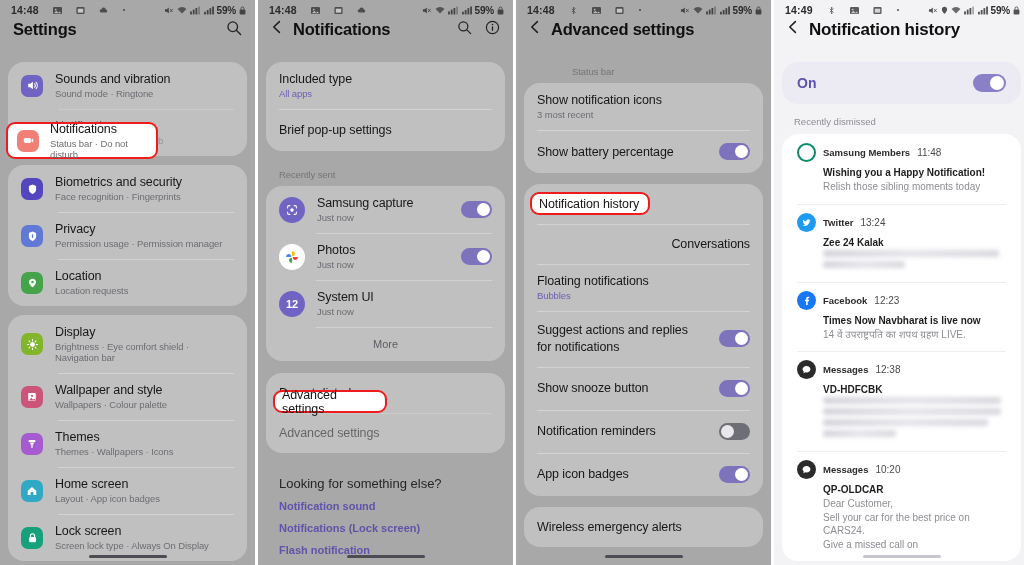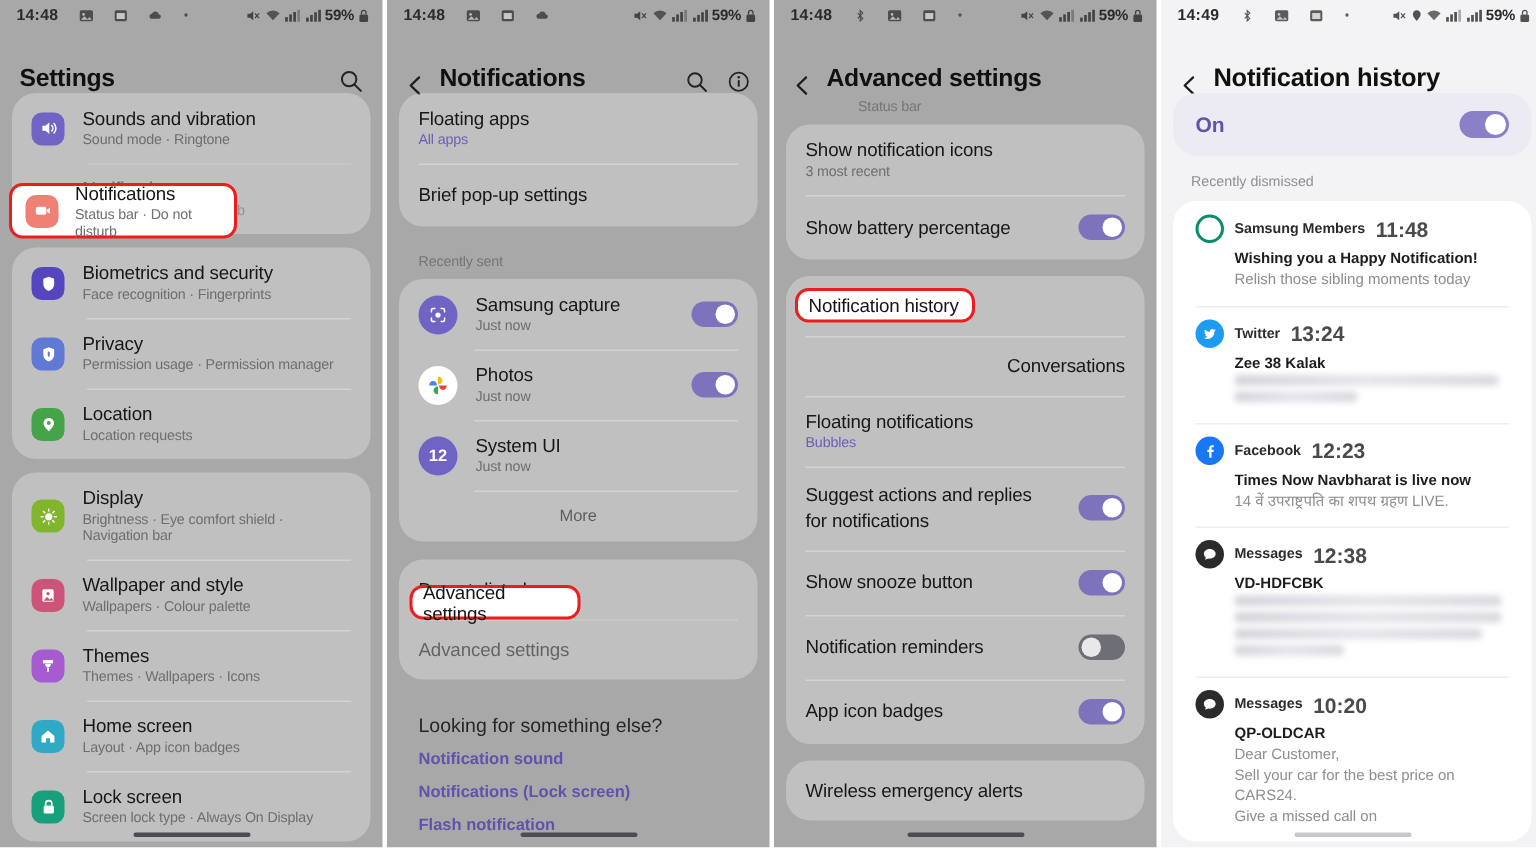"Settings" .header { align-items: flex-end -> flex-start }
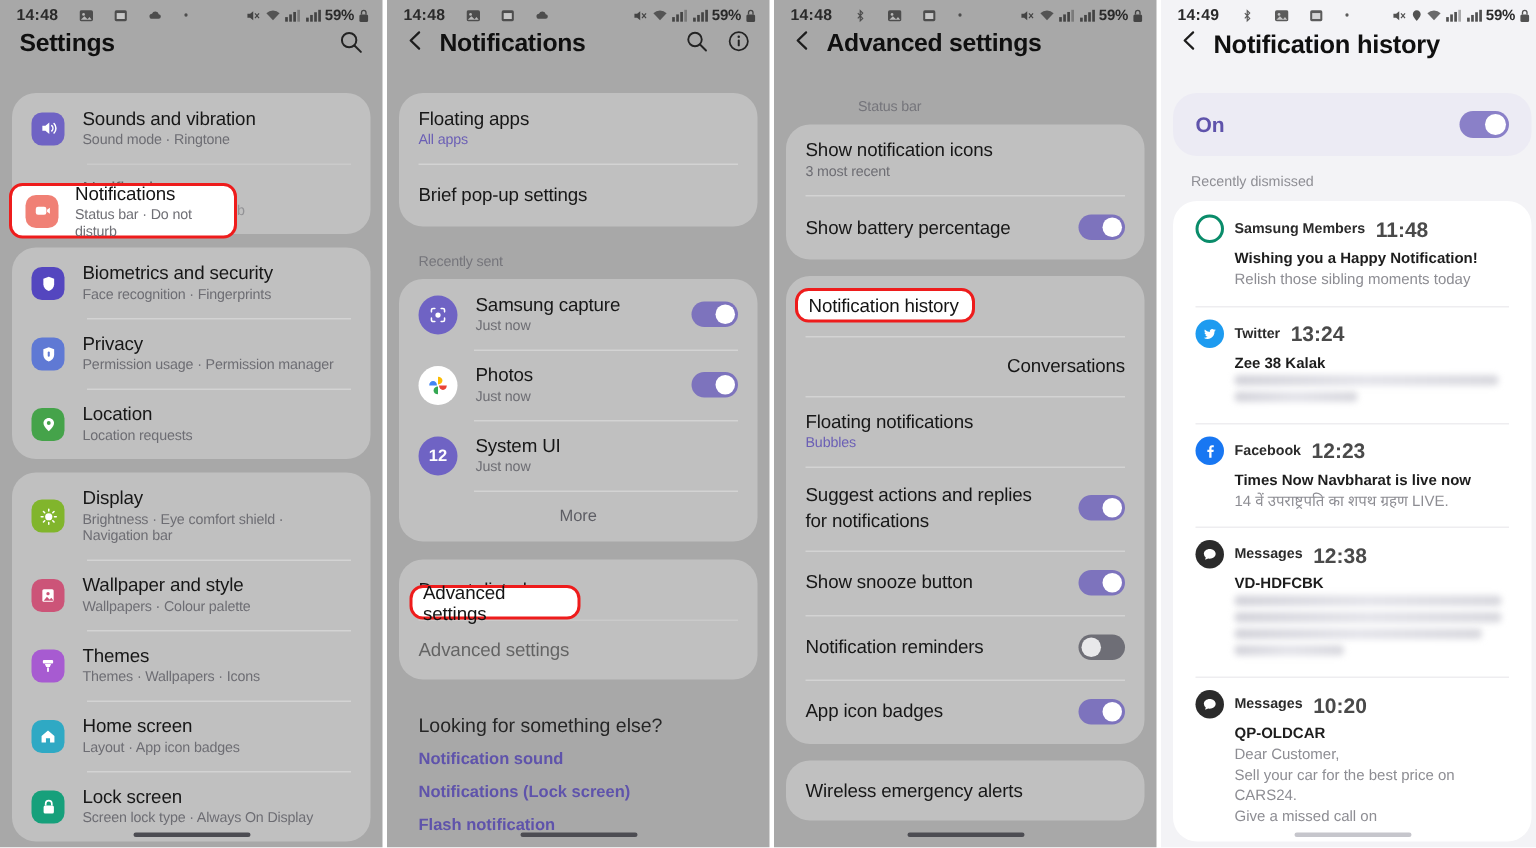"Floating apps" span.ttl { text: Floating apps -> Included type }
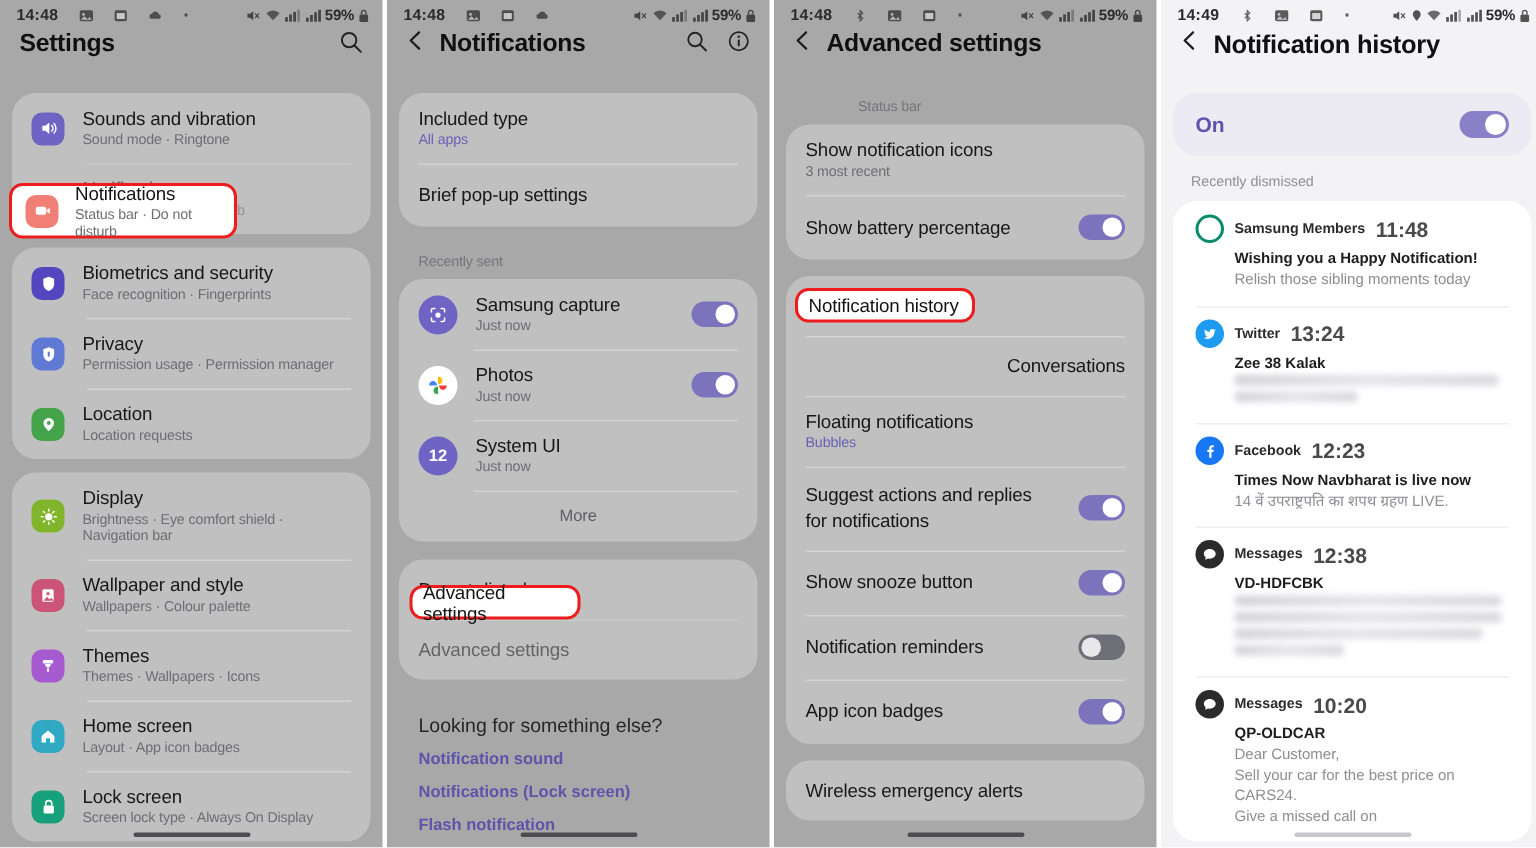"11:48" .nh-time { font-size: 14px -> 10px; font-weight: bold -> none }
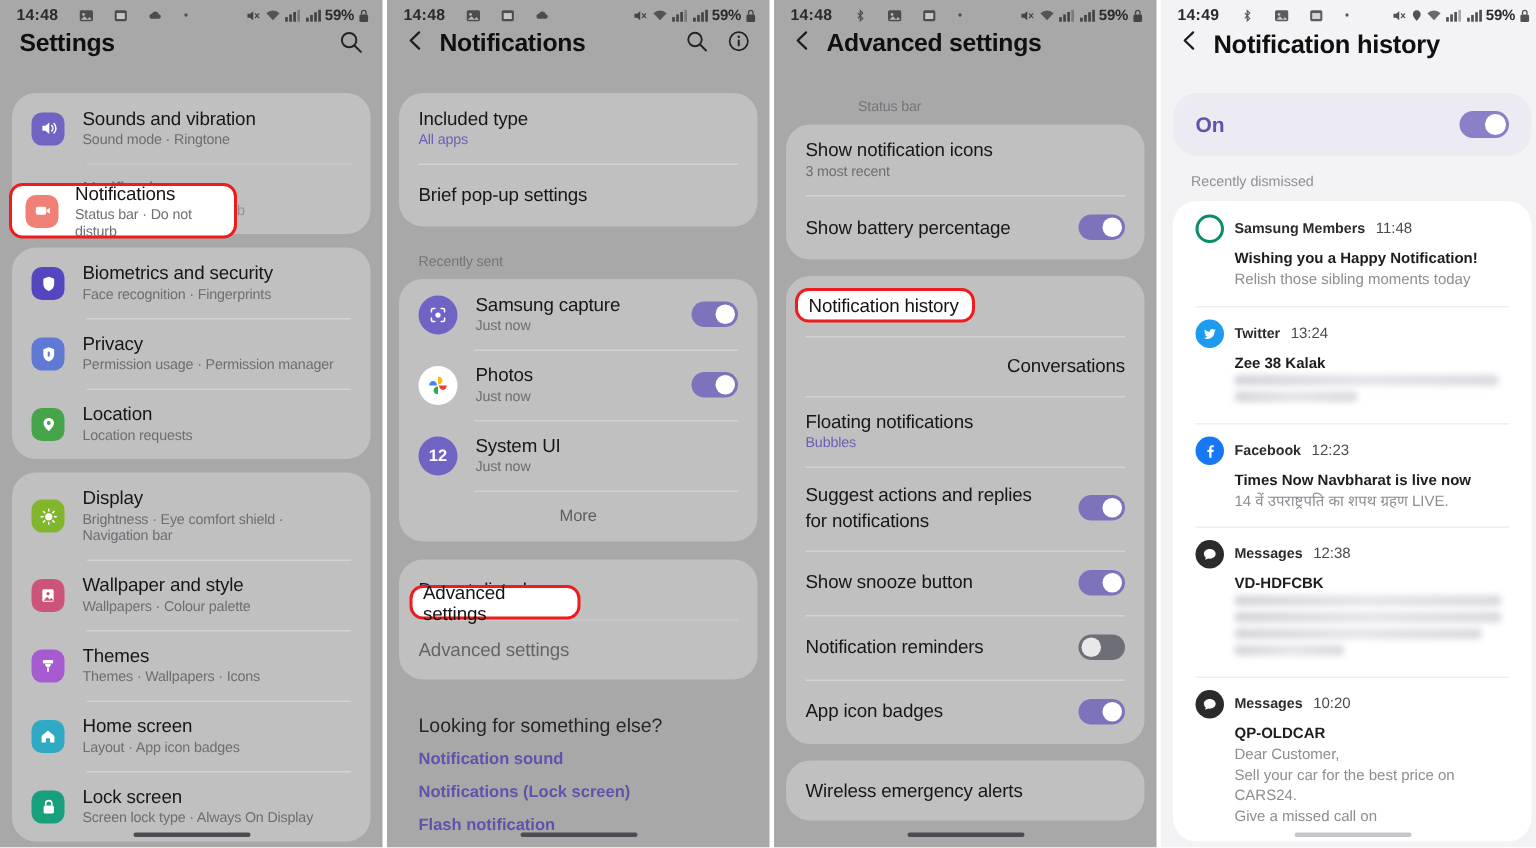"Zee 38 Kalak" div.nh-title { text: 38 -> 24 }
